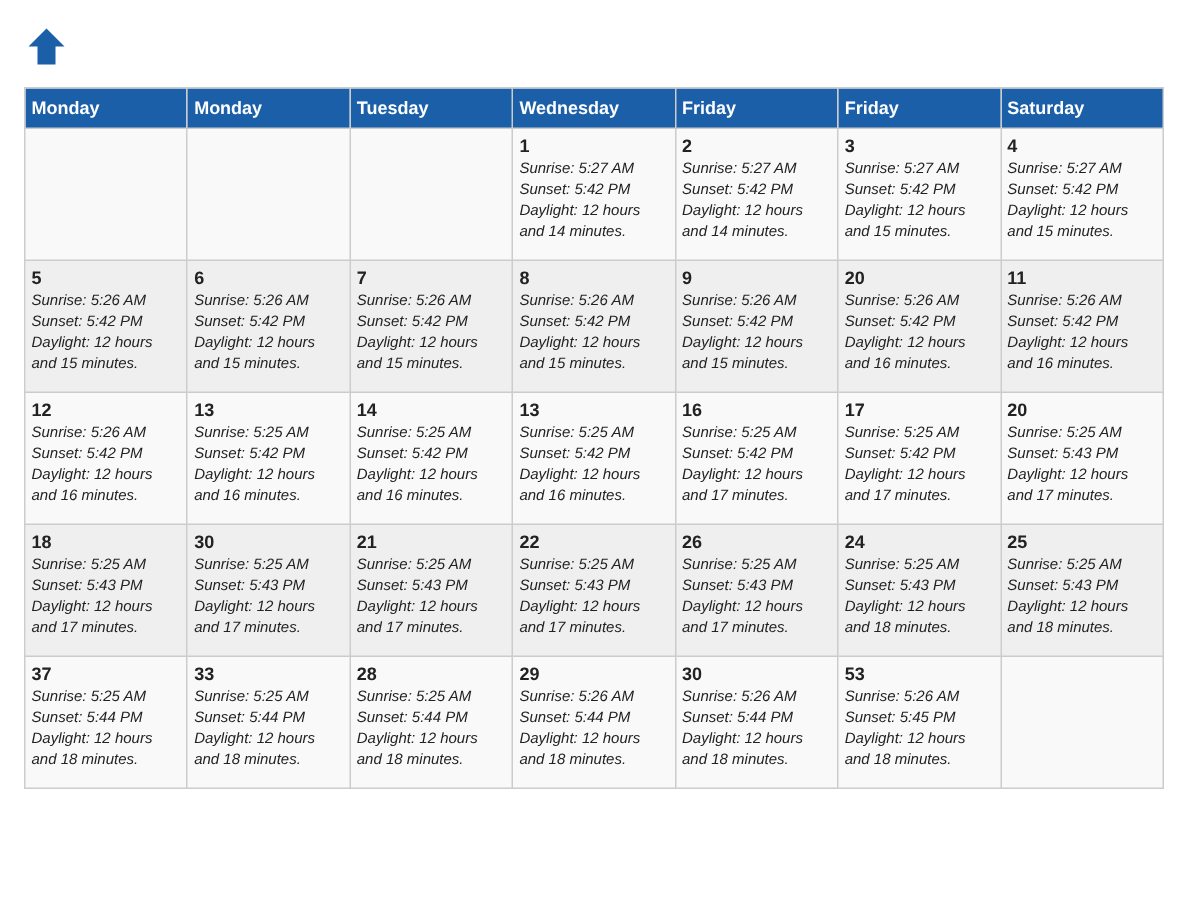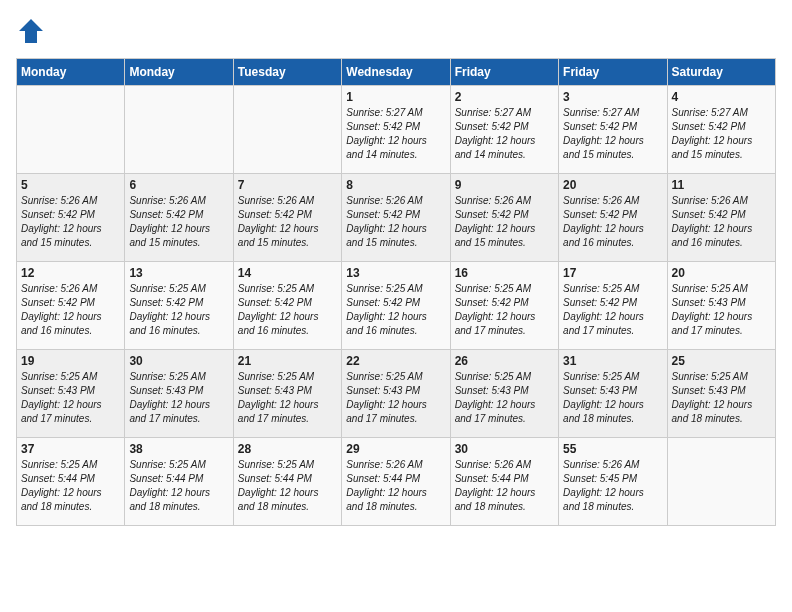"19" div.day-num { text: 19 -> 18 }
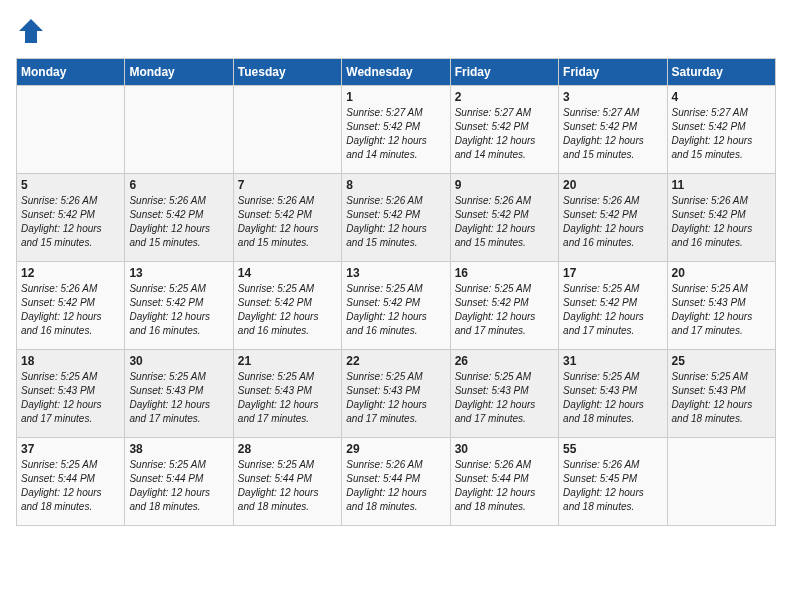"31" div.day-num { text: 31 -> 24 }
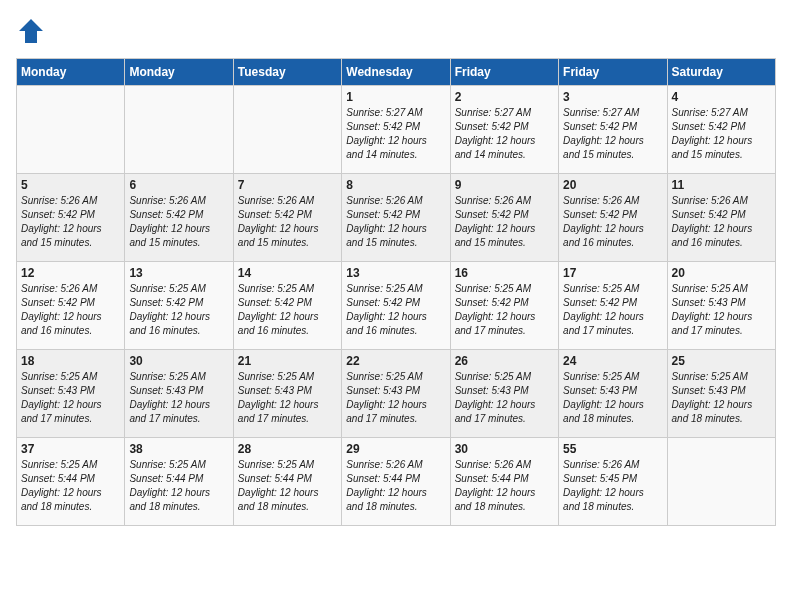"38" div.day-num { text: 38 -> 33 }
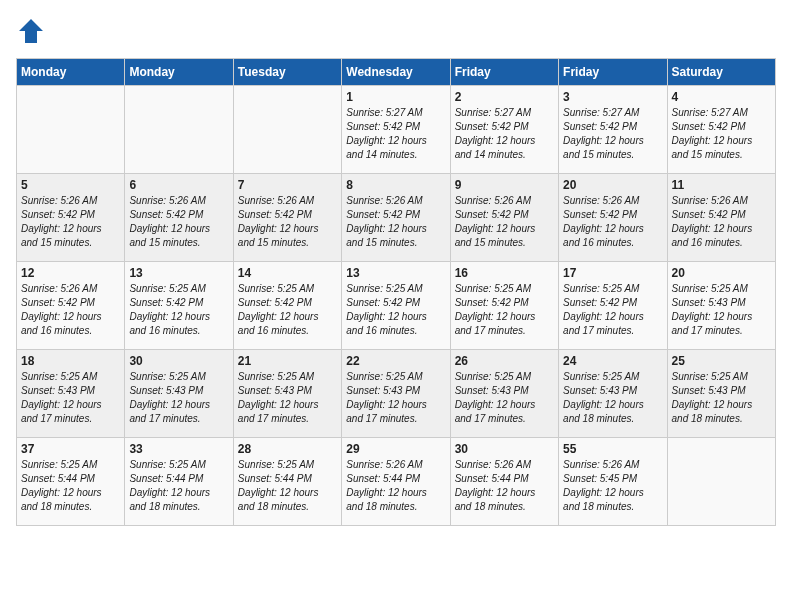"55" div.day-num { text: 55 -> 53 }
